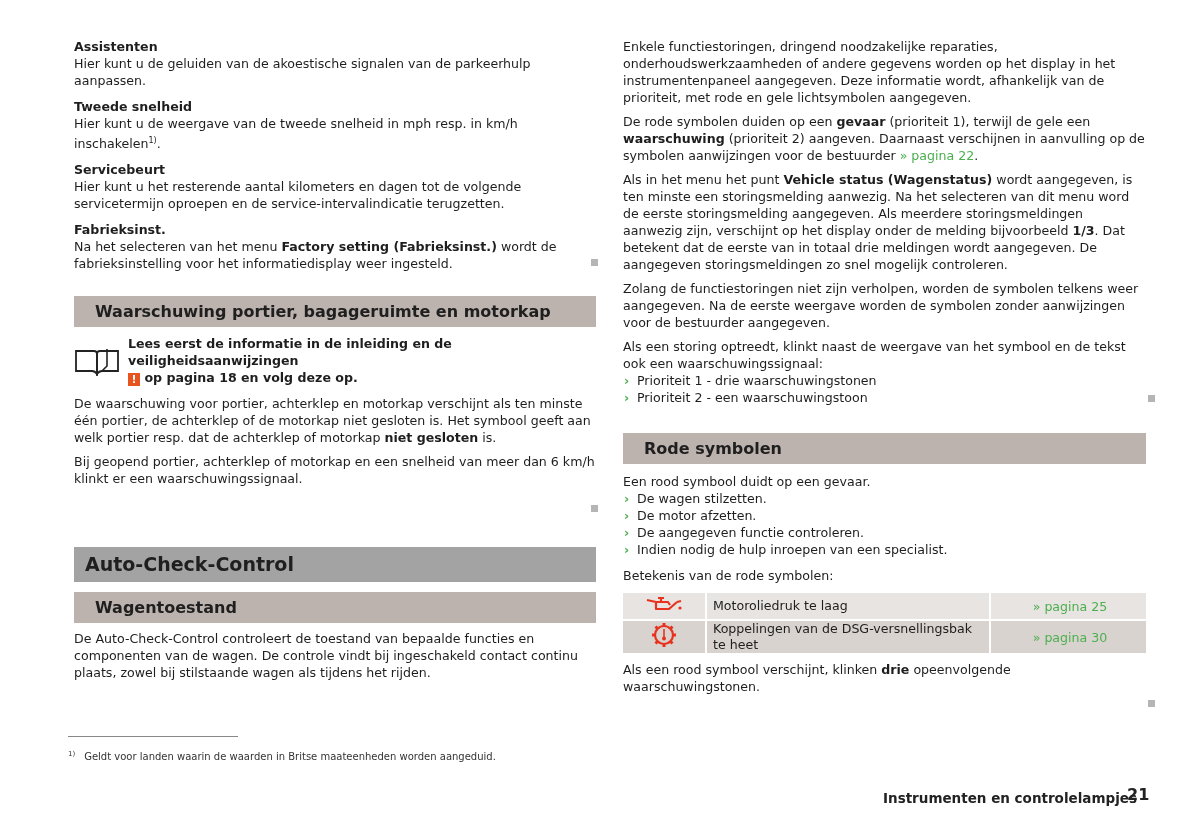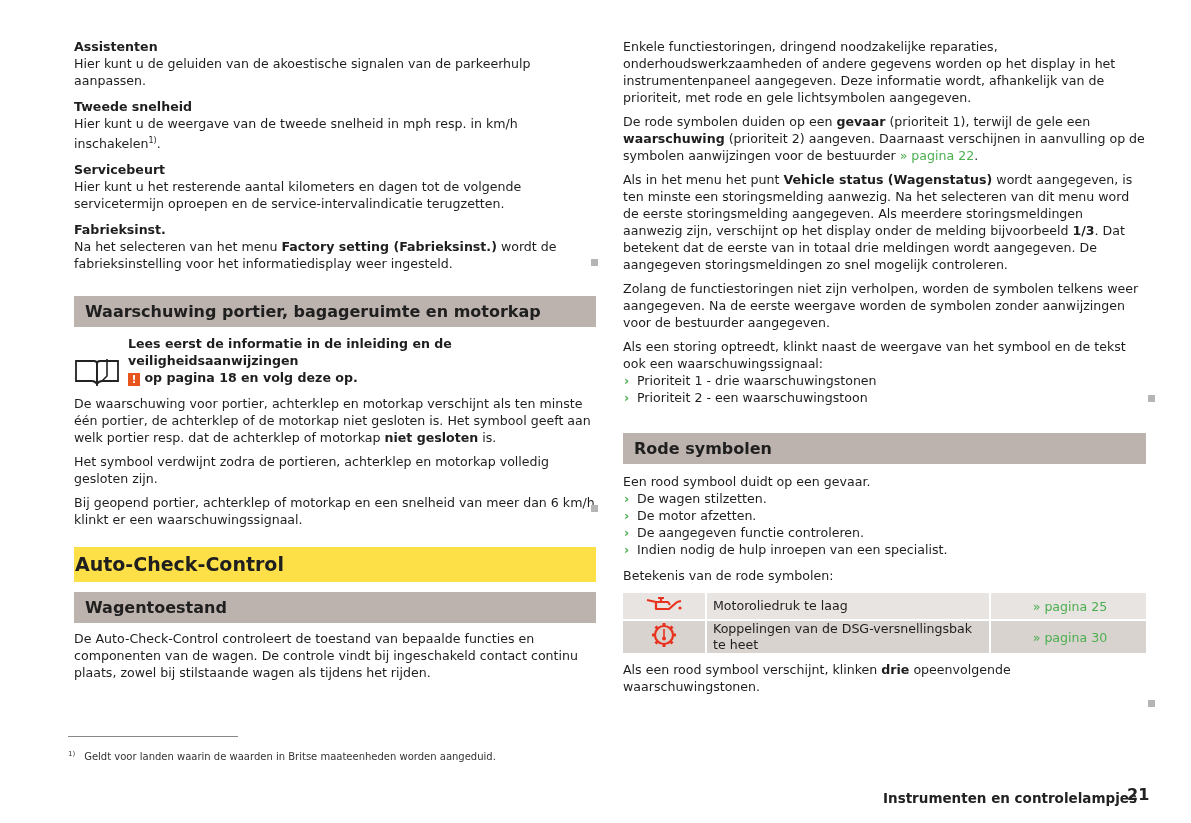"Waarschuwing portier, bagageruimte en" .h-gray { padding-left: 11px -> 21px }
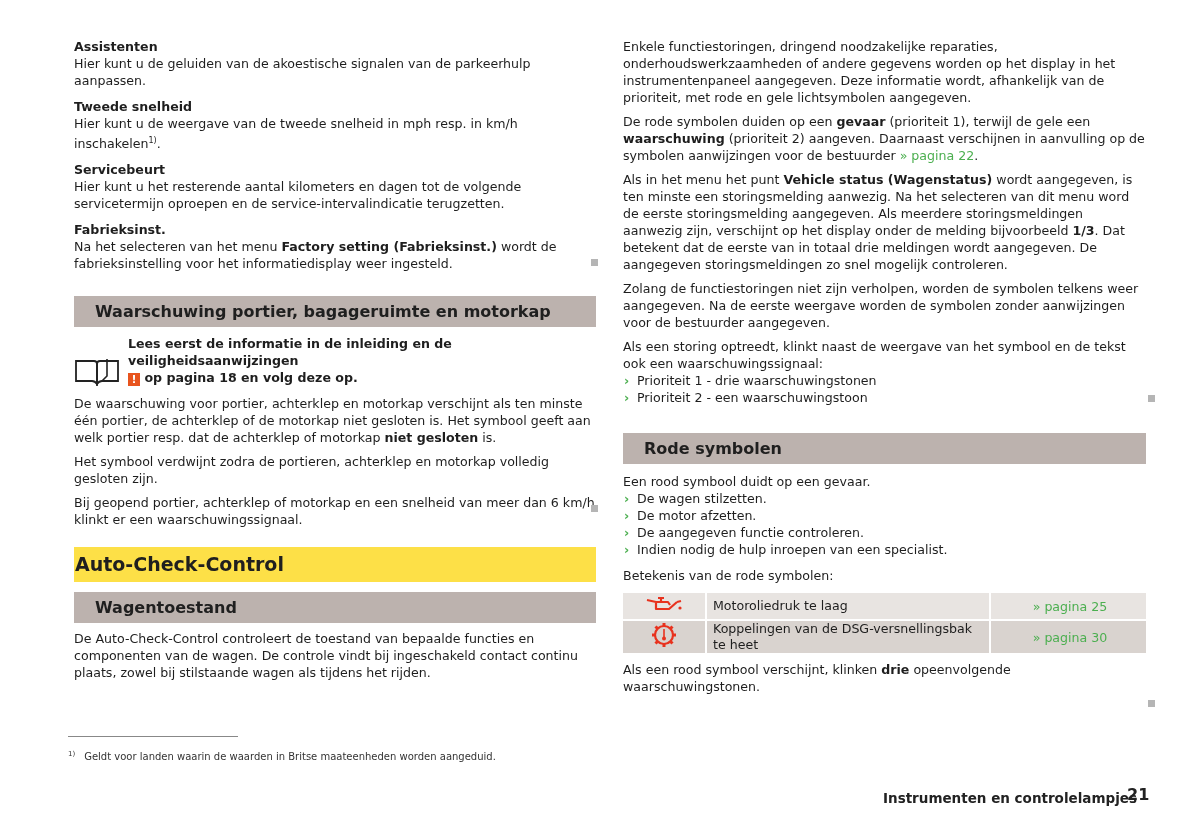"Lees eerst de informatie in" .note { align-items: flex-end -> center }
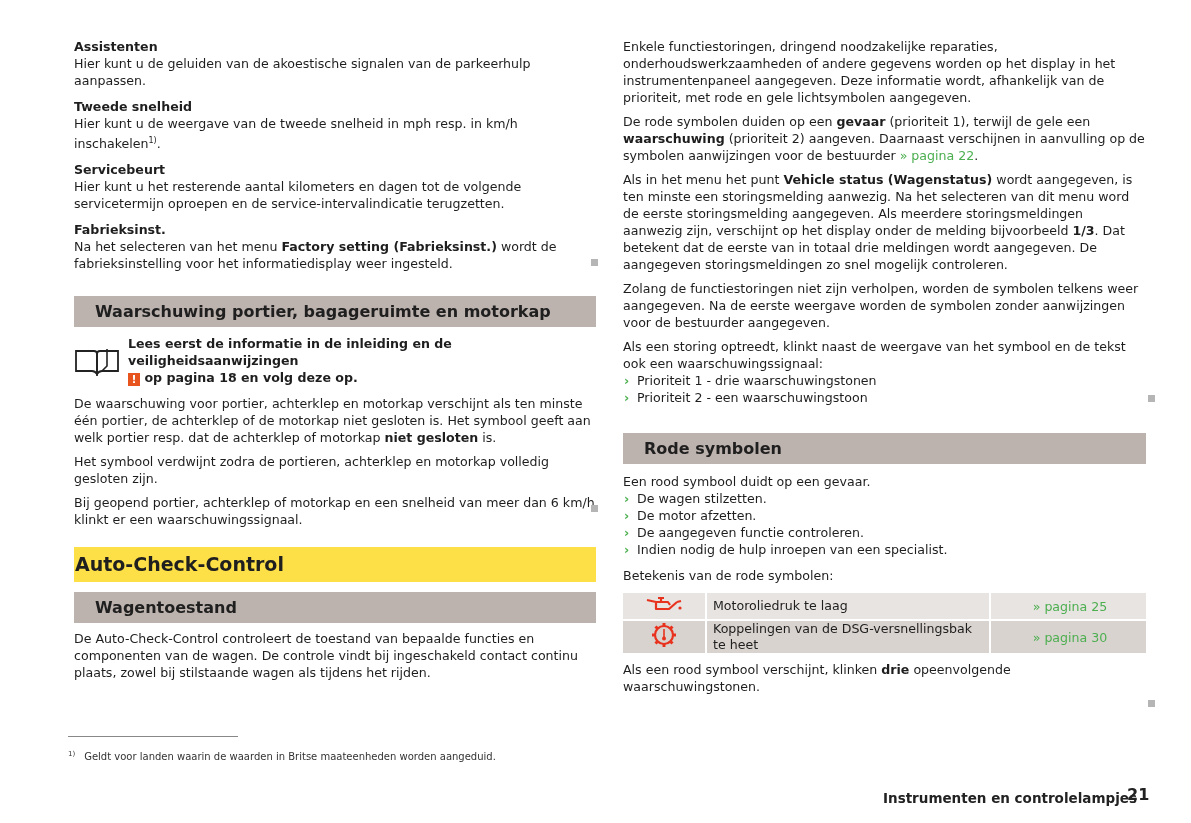"Het symbool verdwijnt zodra de" p { html: <p>Het symbool verdwijnt zodra de portieren, achterklep en motorkap volledig gesloten zijn.</p> -> none }
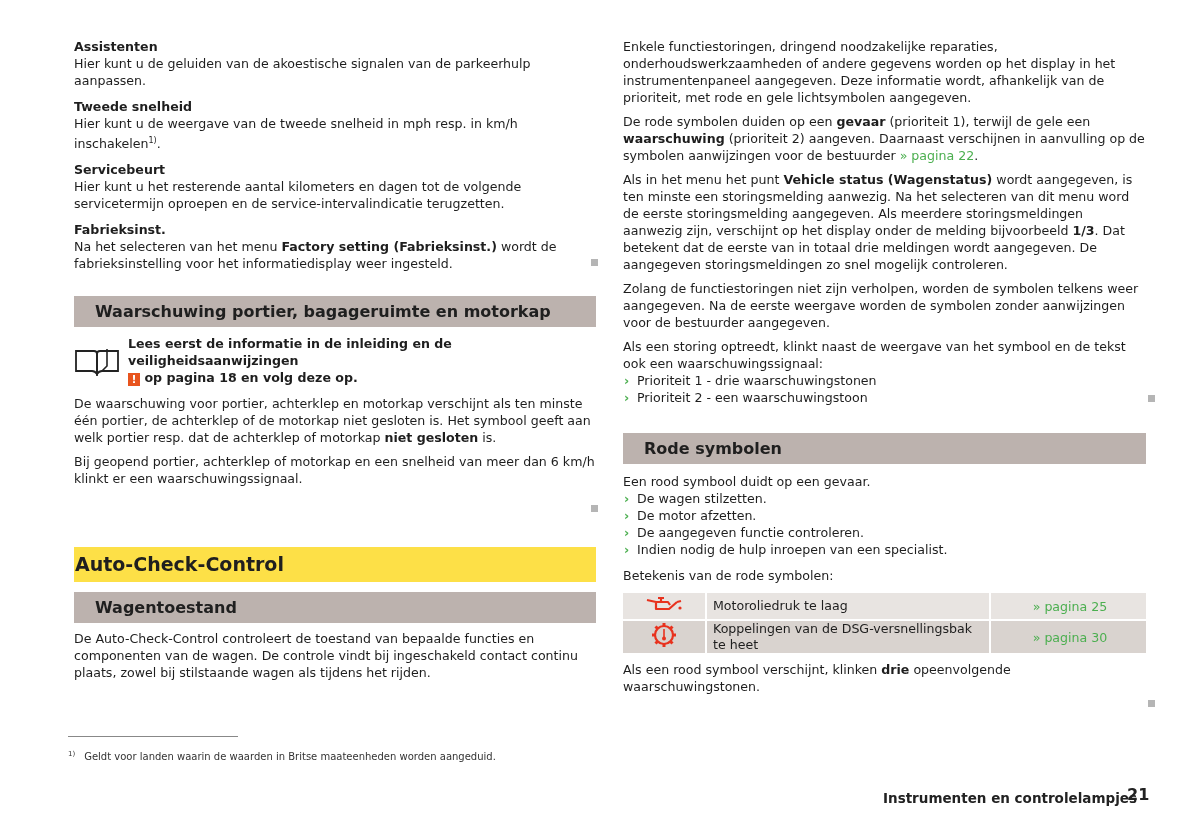"Auto-Check-Control" .h-green { background: #fde047 -> #a3a3a3; padding-left: 1px -> 11px }
